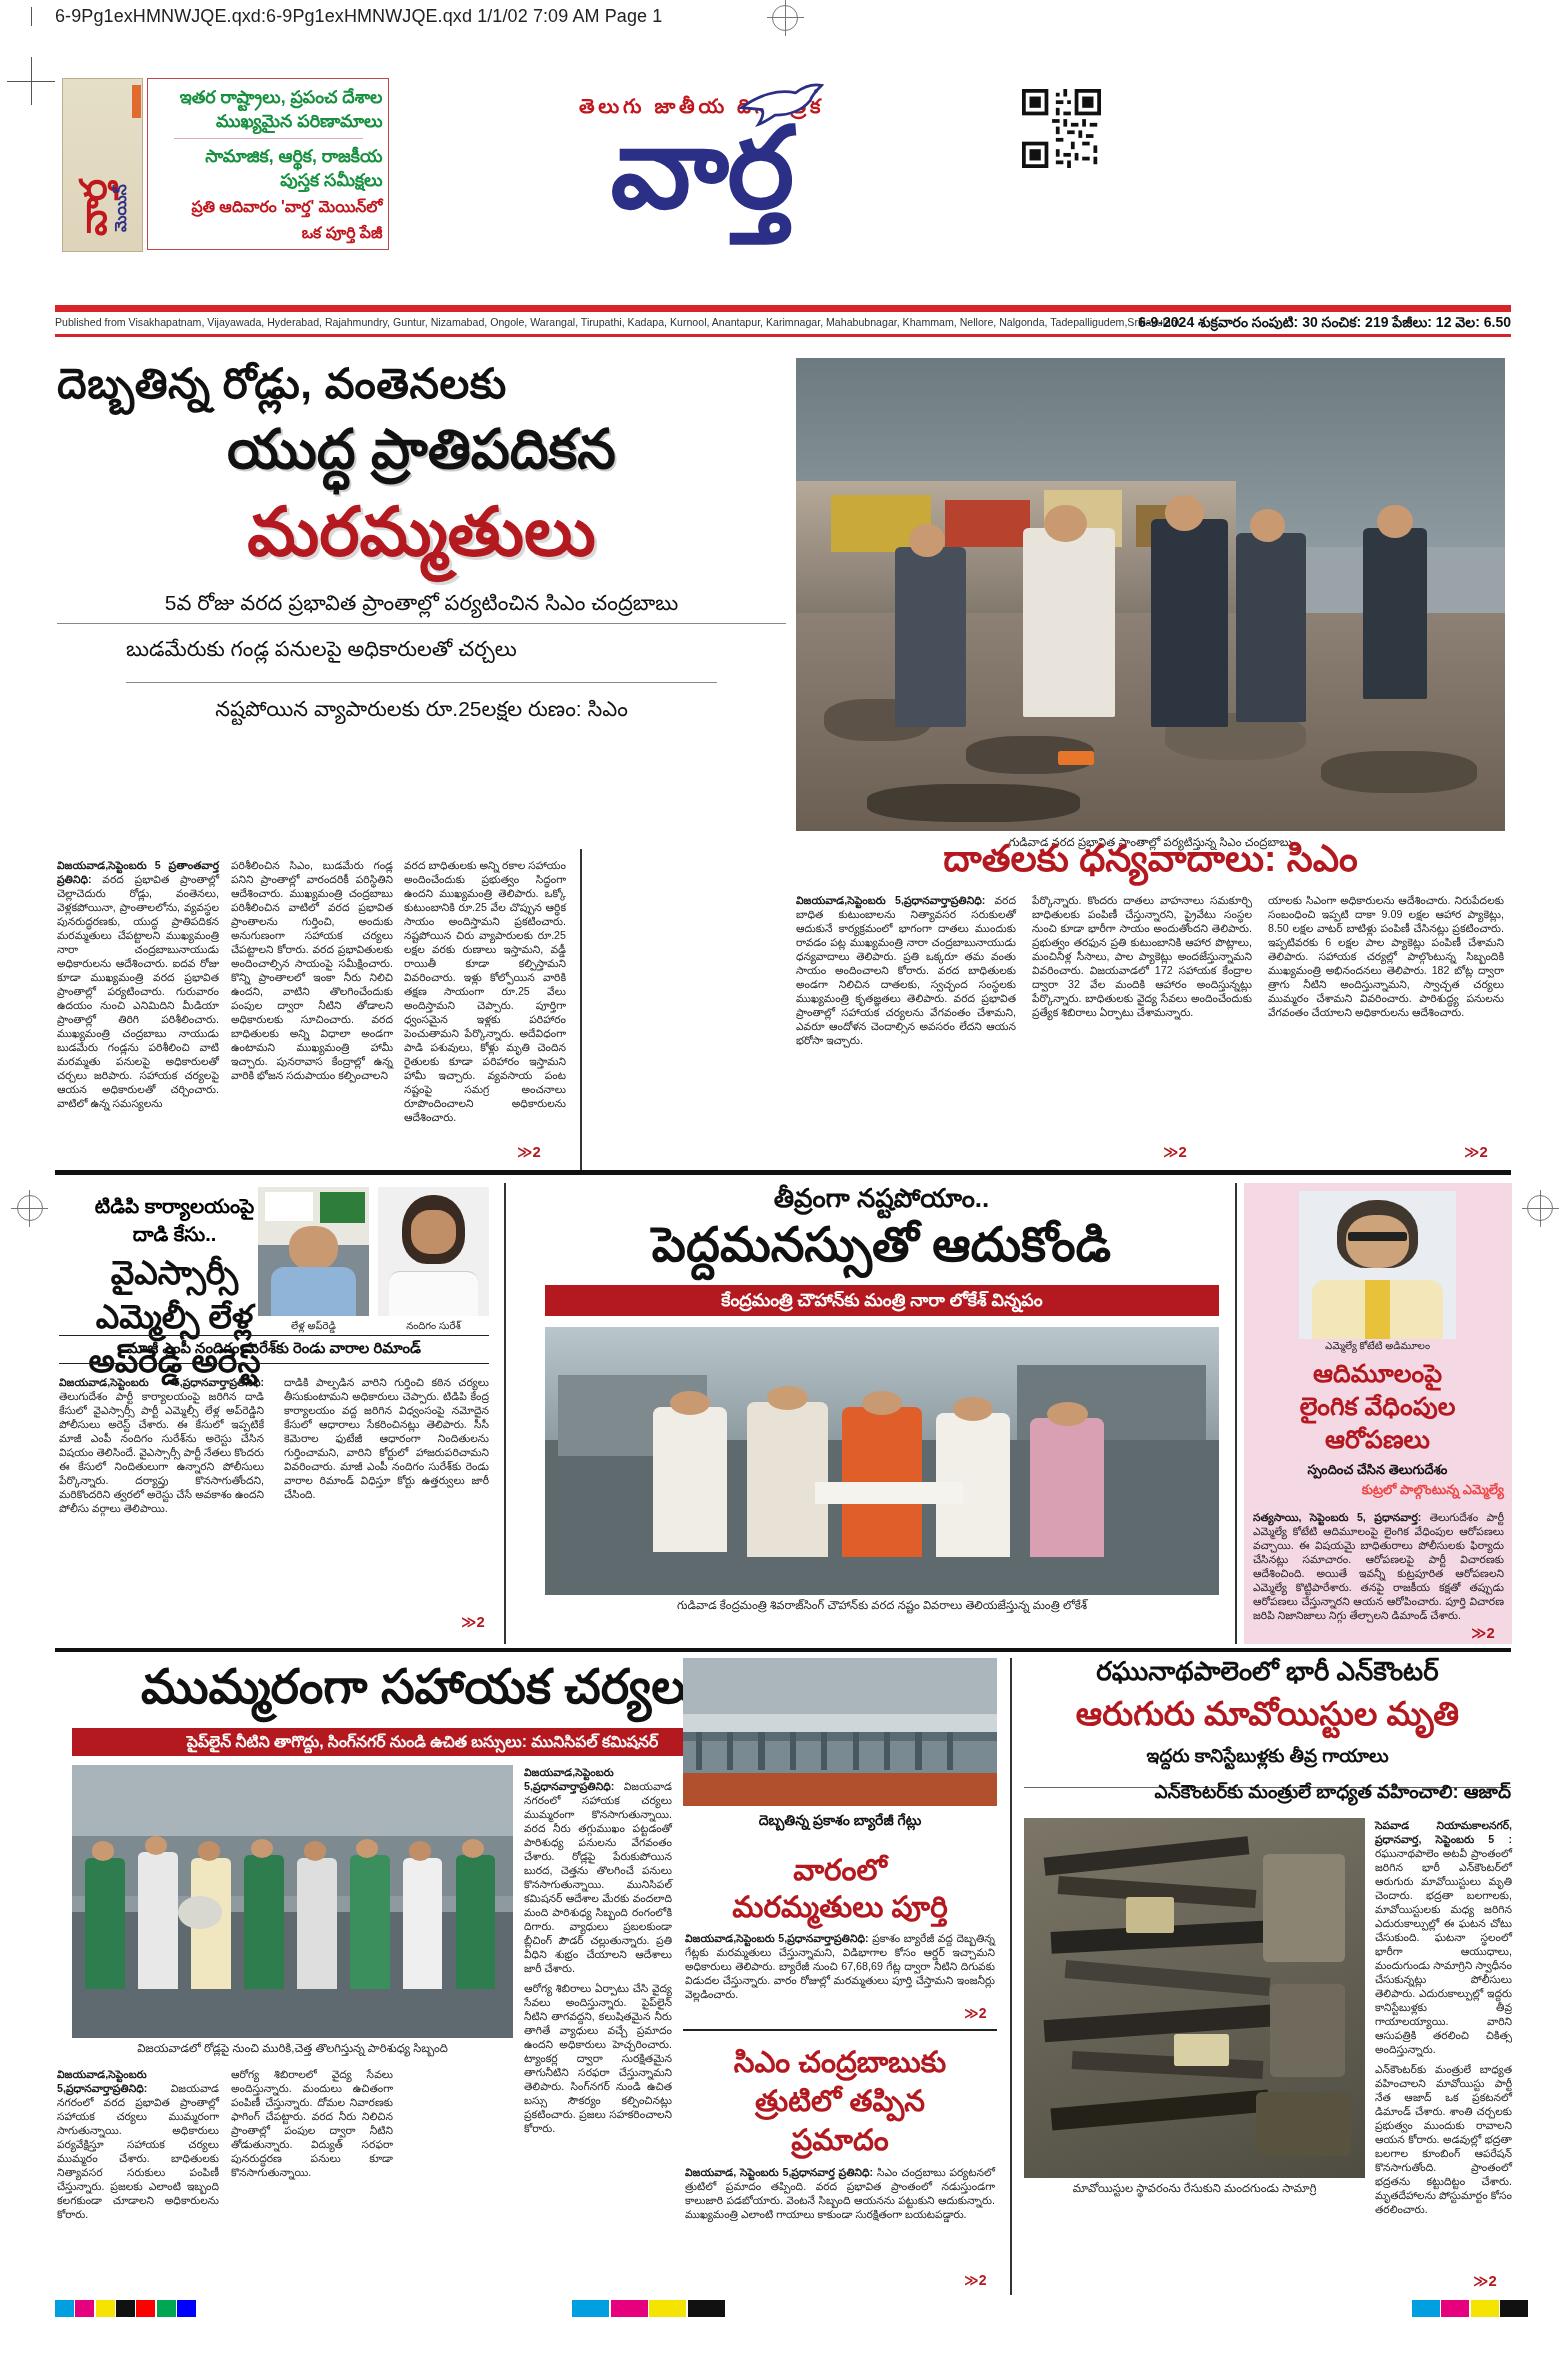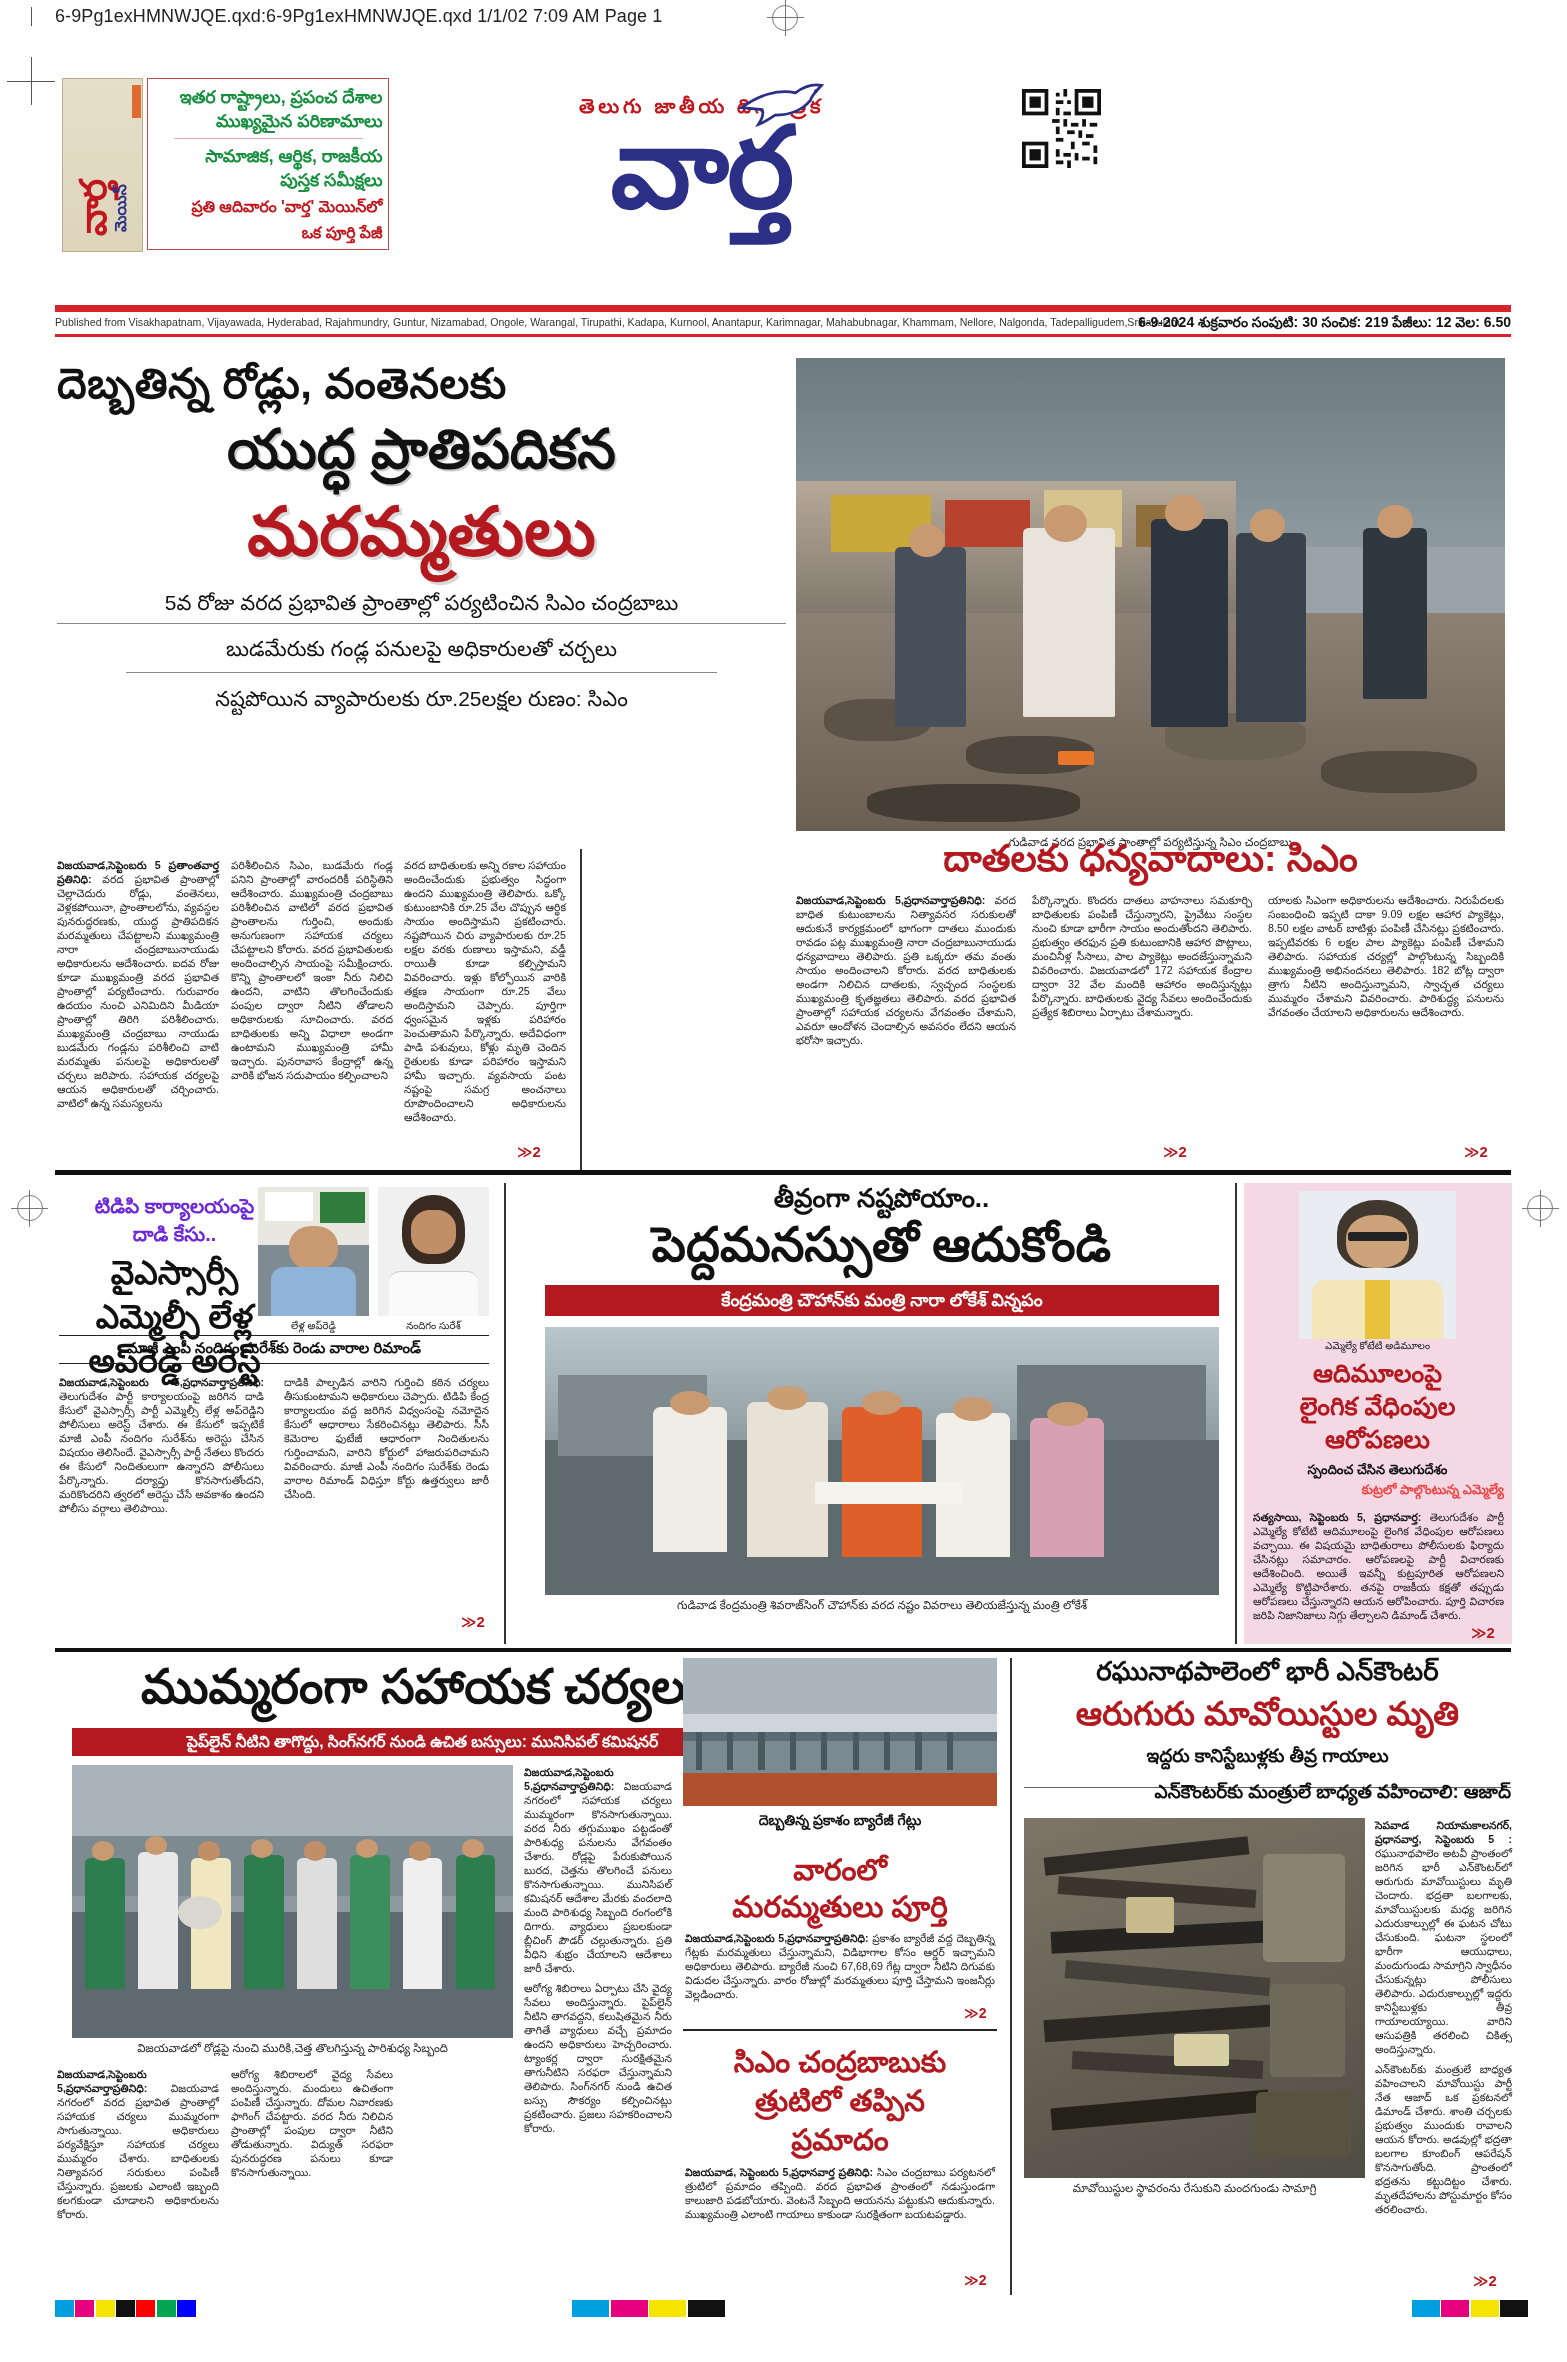"బుడమేరుకు గండ్ల పనులపై అధికారులతో చర్చలు" .lead .sub2 { padding-bottom: 6px -> 16px; text-align: center -> left }
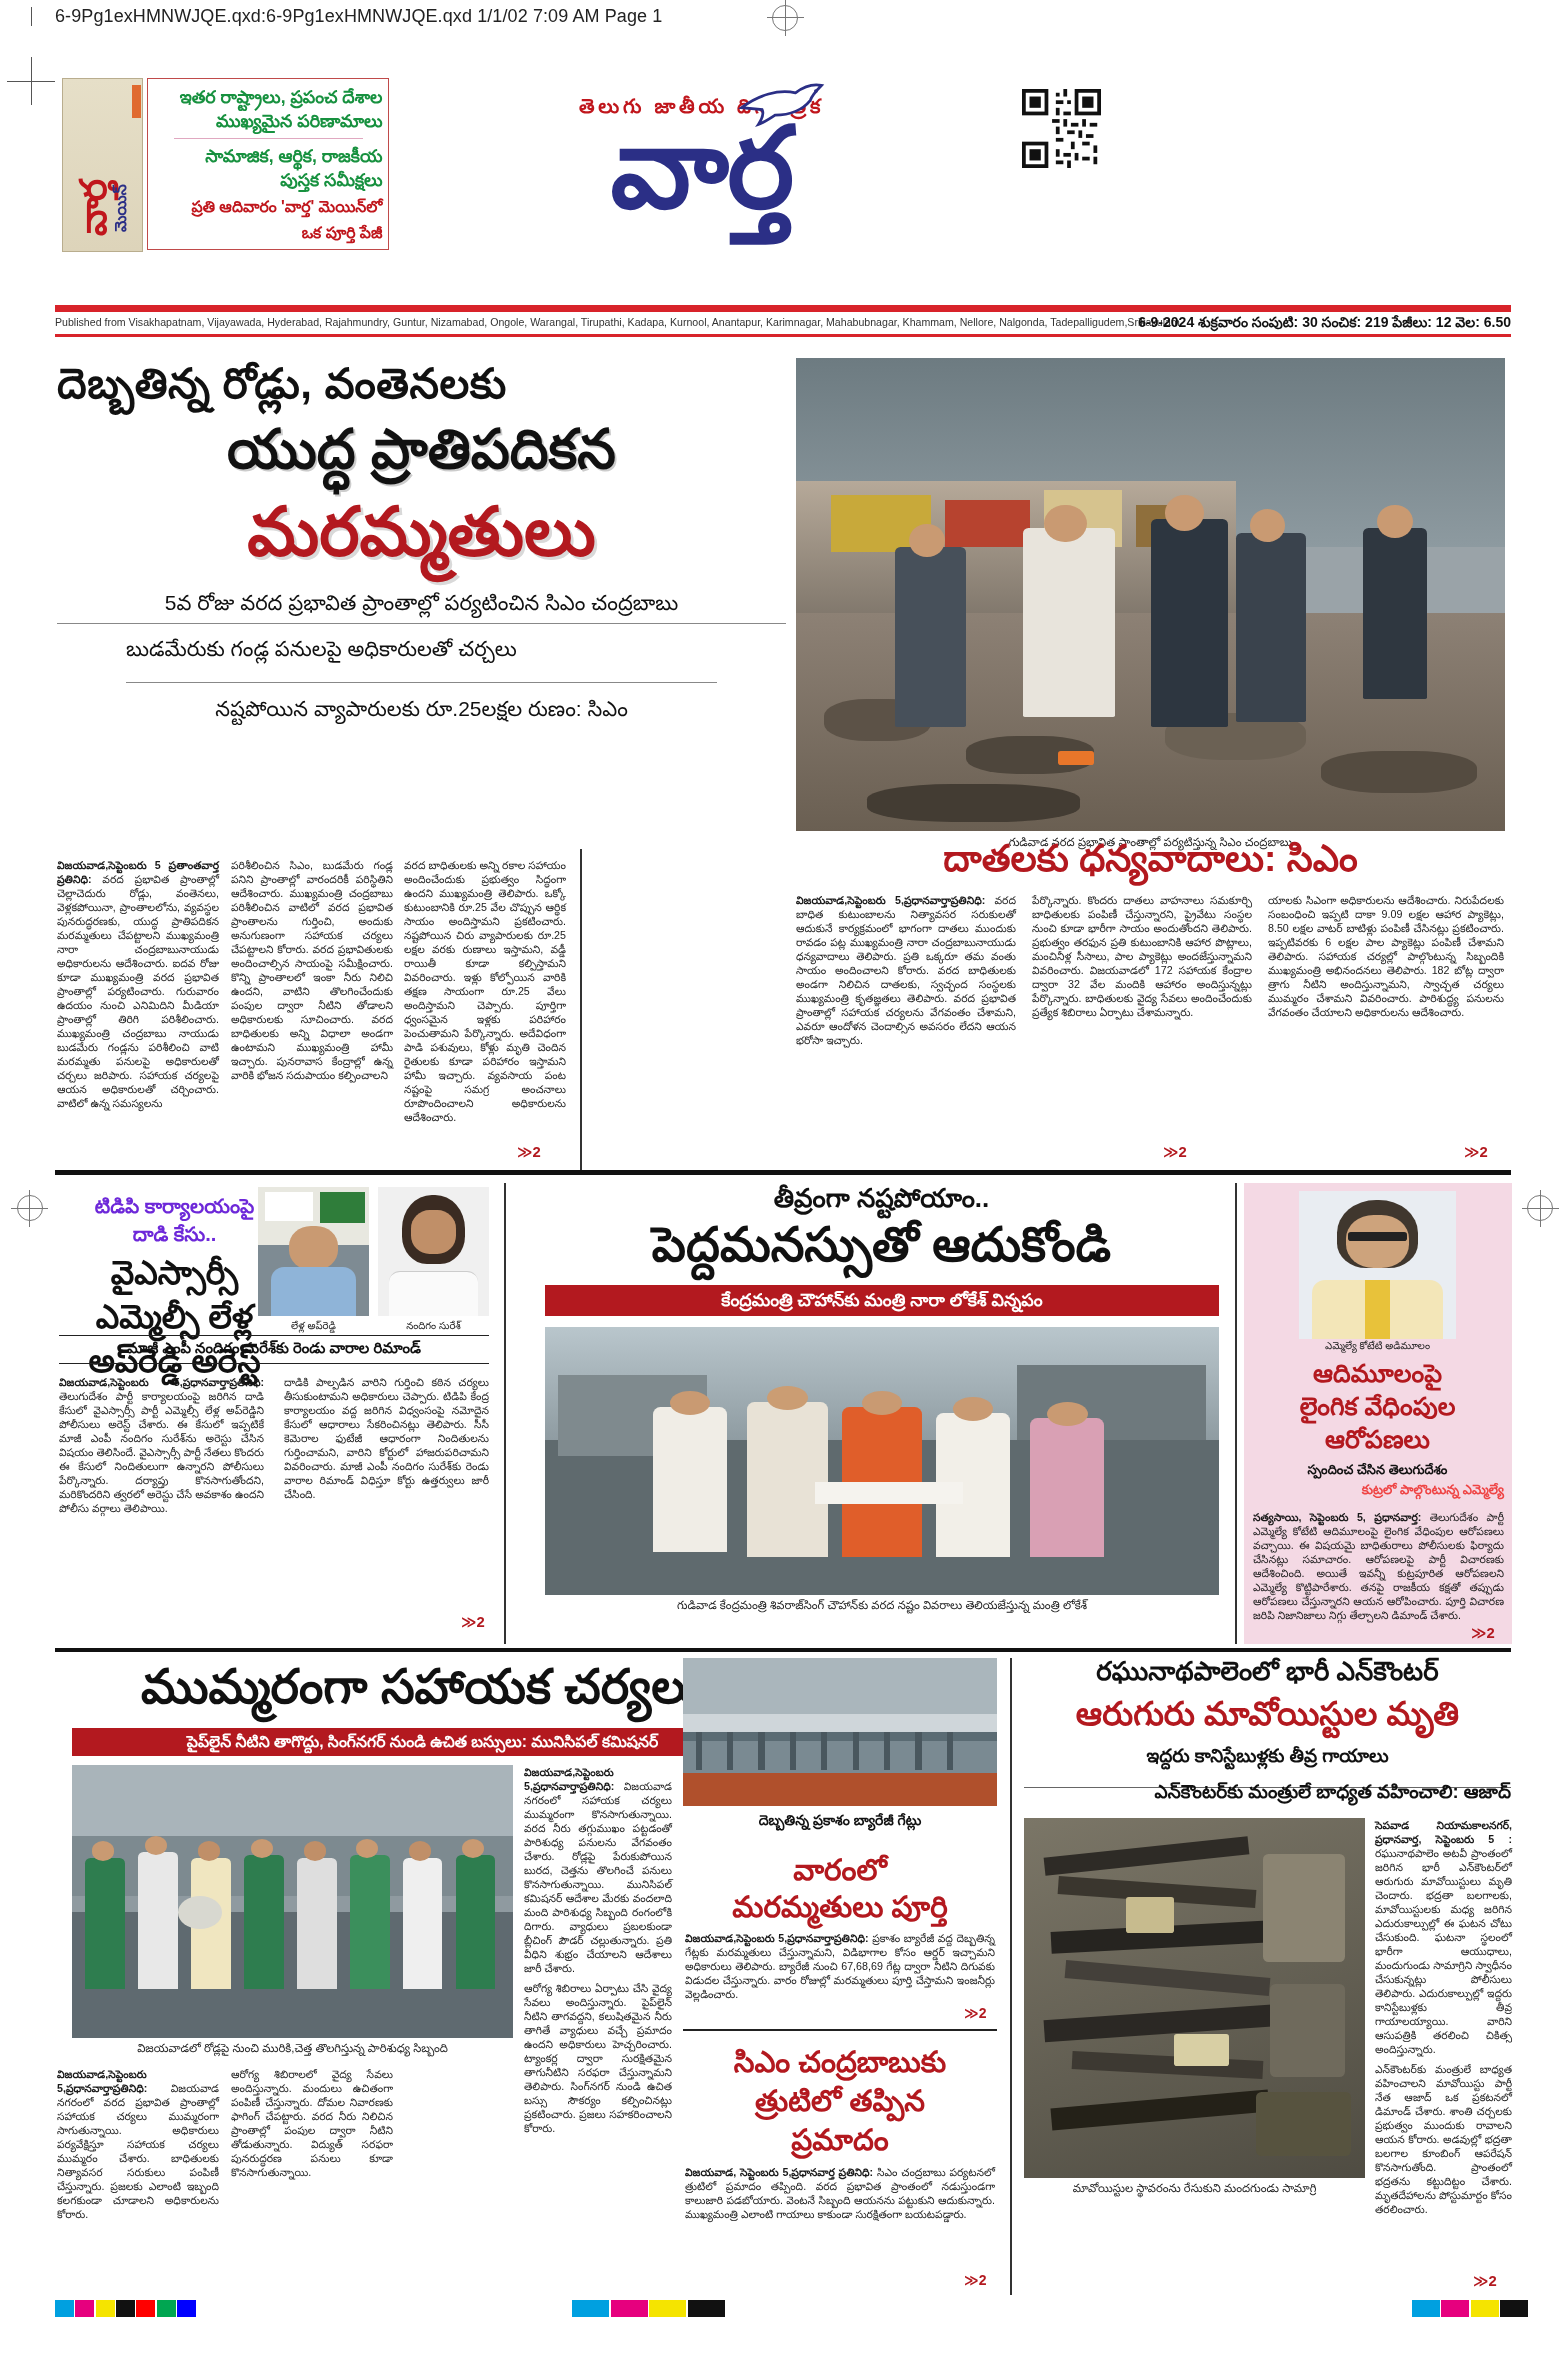"టిడిపి కార్యాలయంపై" div.kicker { color: #6d28d9 -> #000000 }
